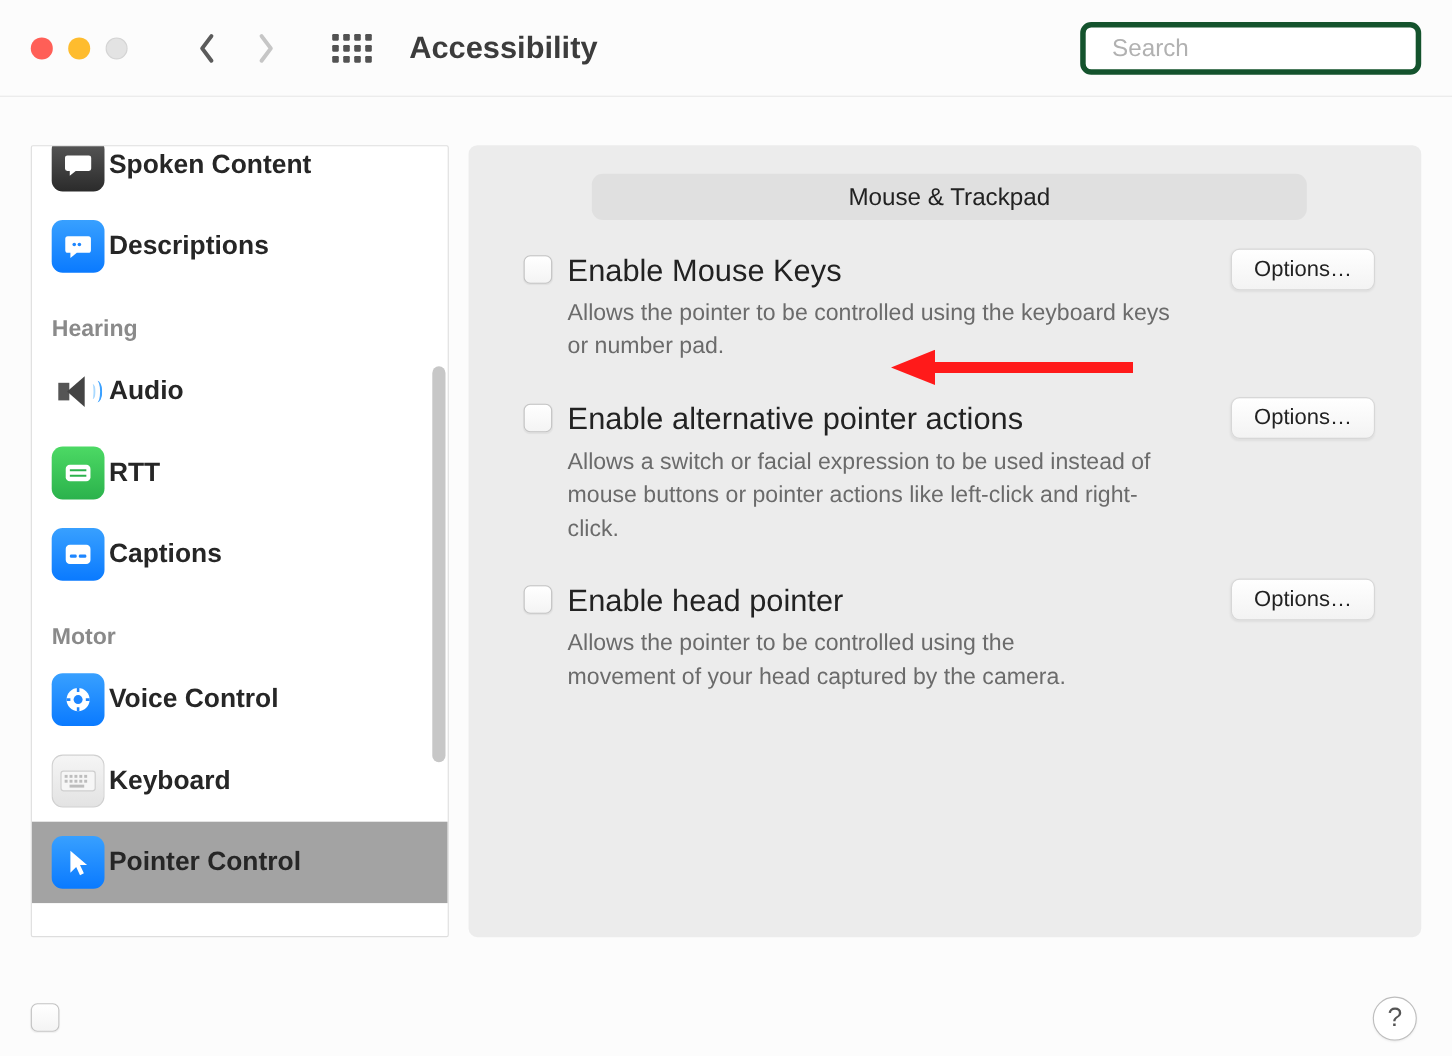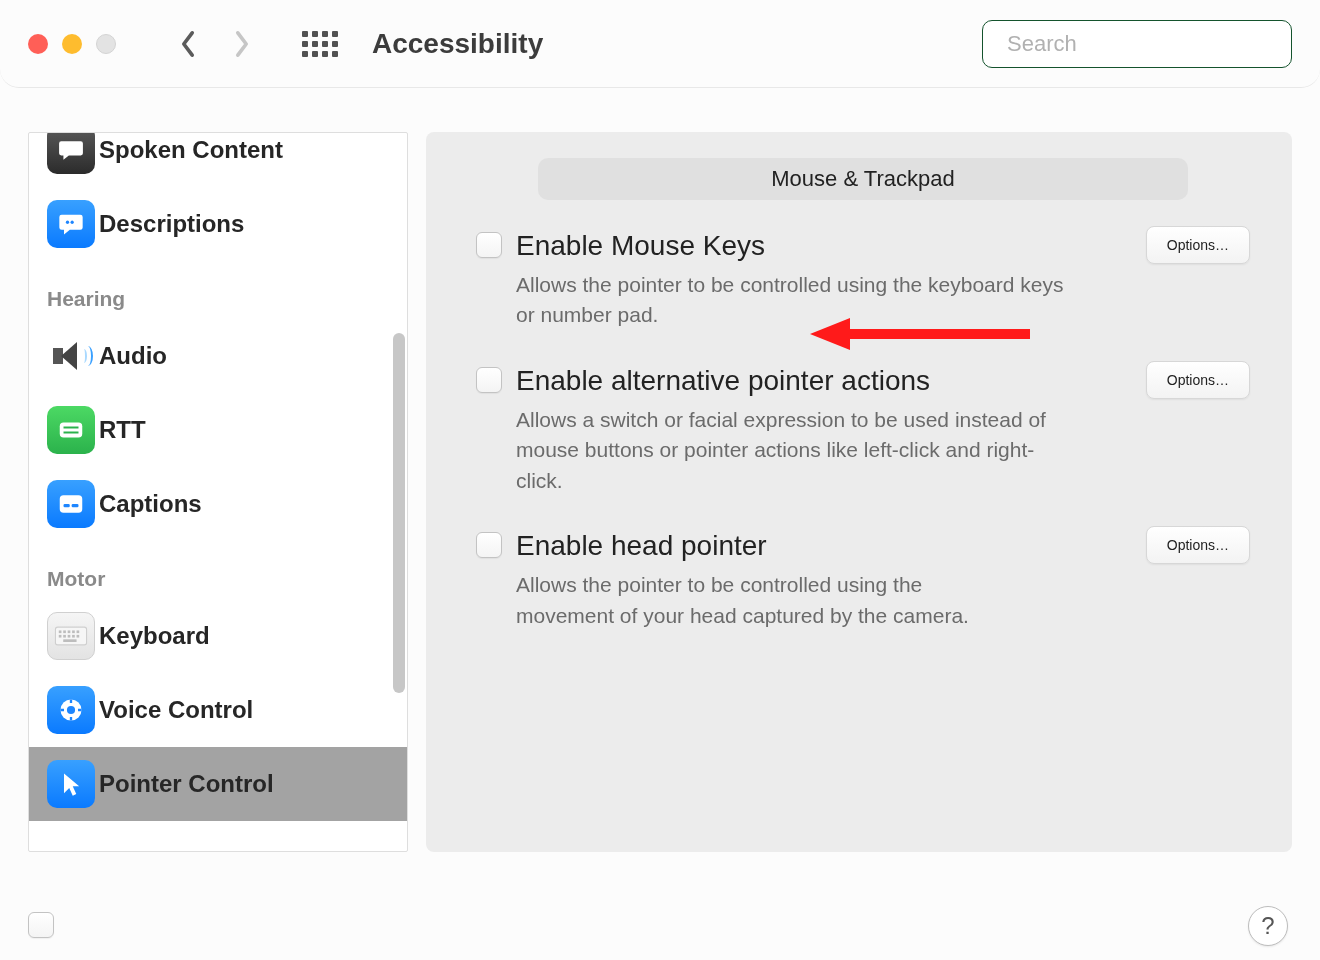"Accessibility" .toolbar { border-radius: 19px -> none }
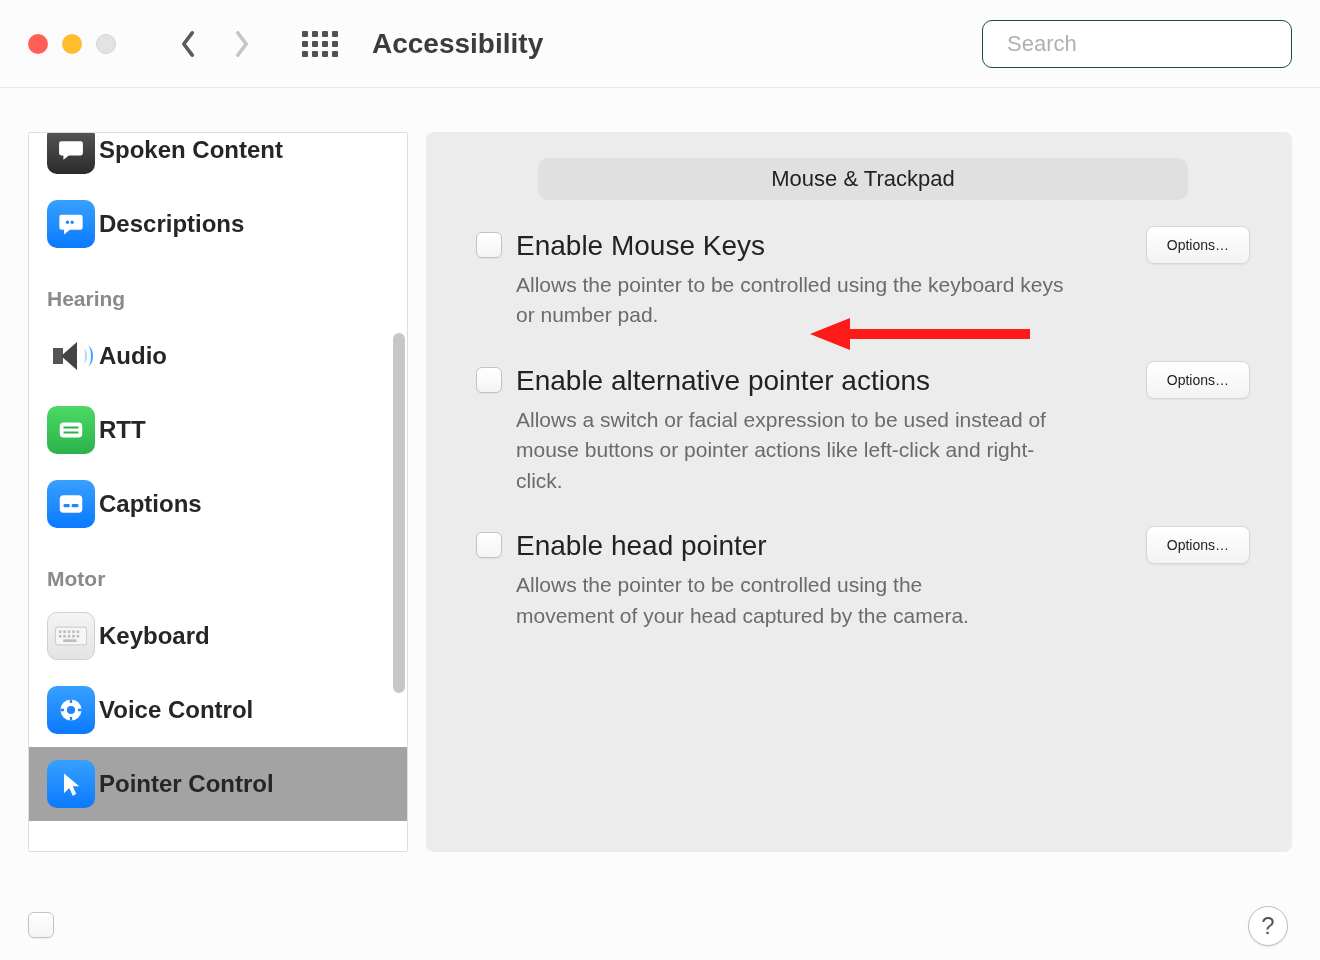"Search" .search { border: 1px solid #14532d -> 5px solid #14532d }
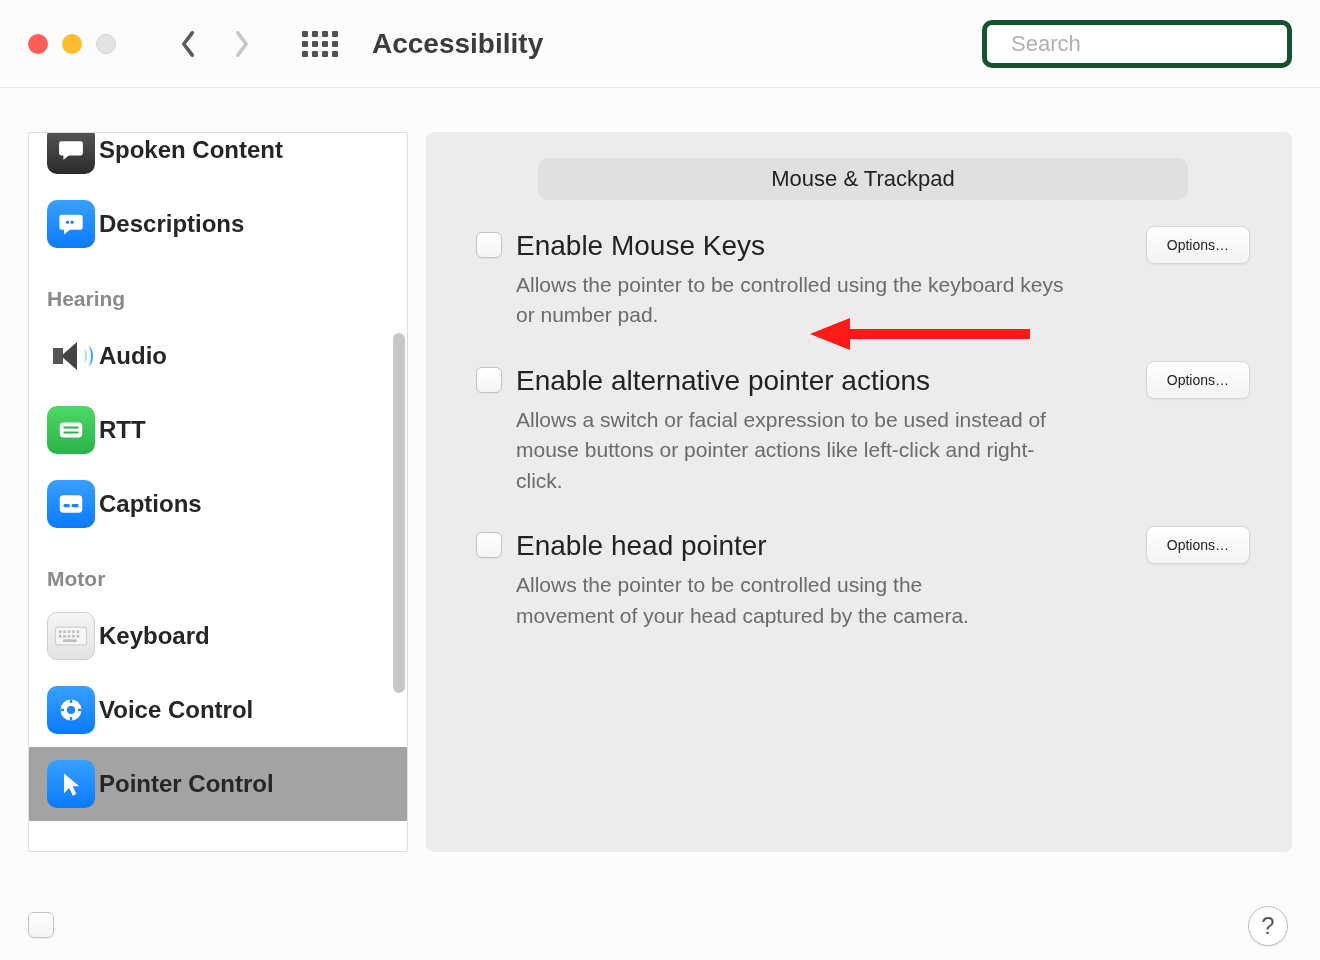"Options…" .opt-btn { font-size: 14px -> 20px }
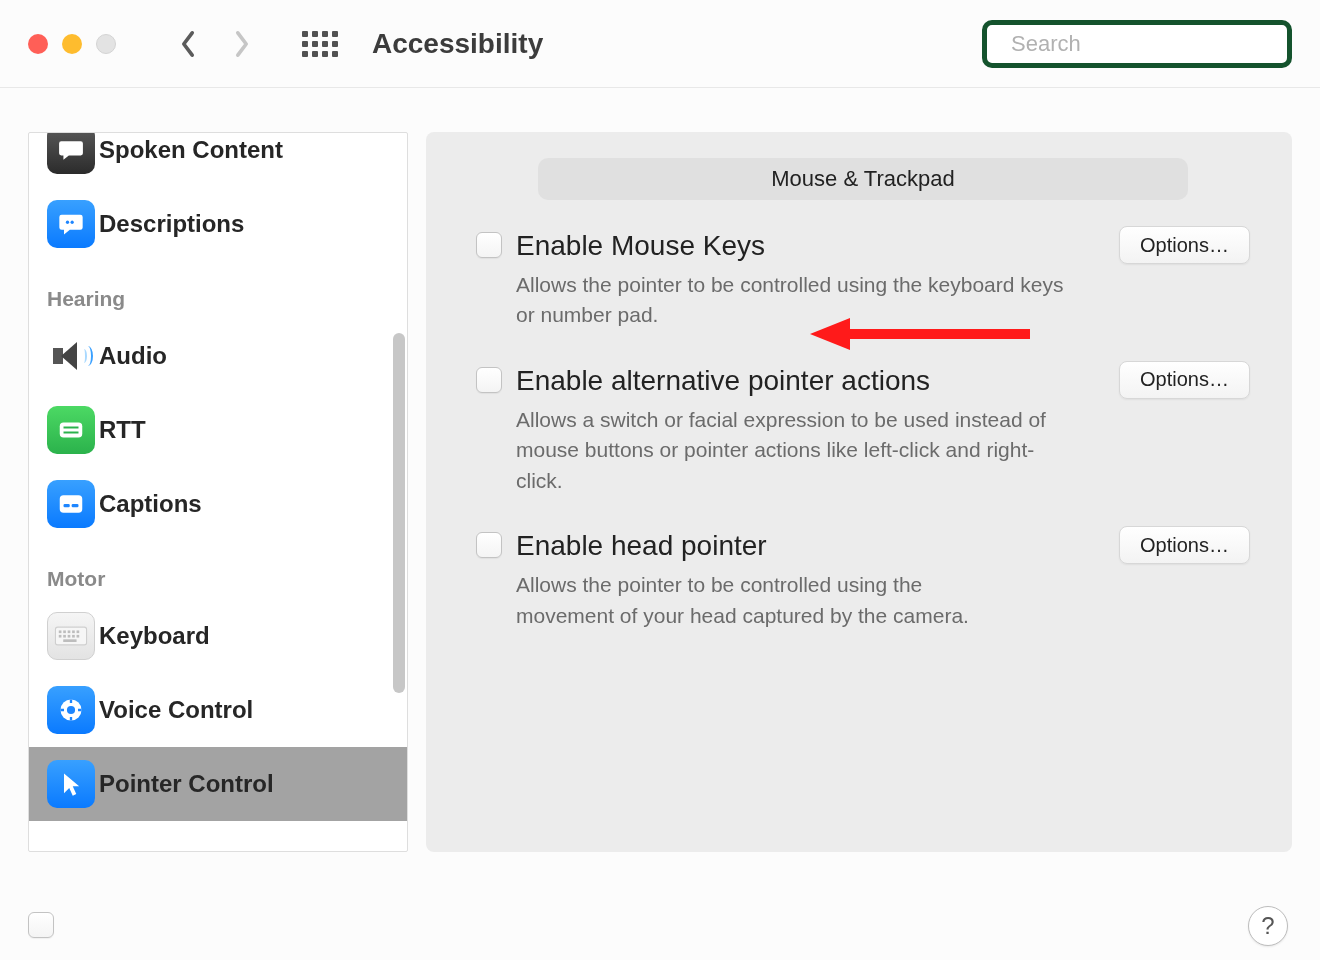"Keyboard" div.sb-row { order: before "Voice Control" -> after "Voice Control" }
